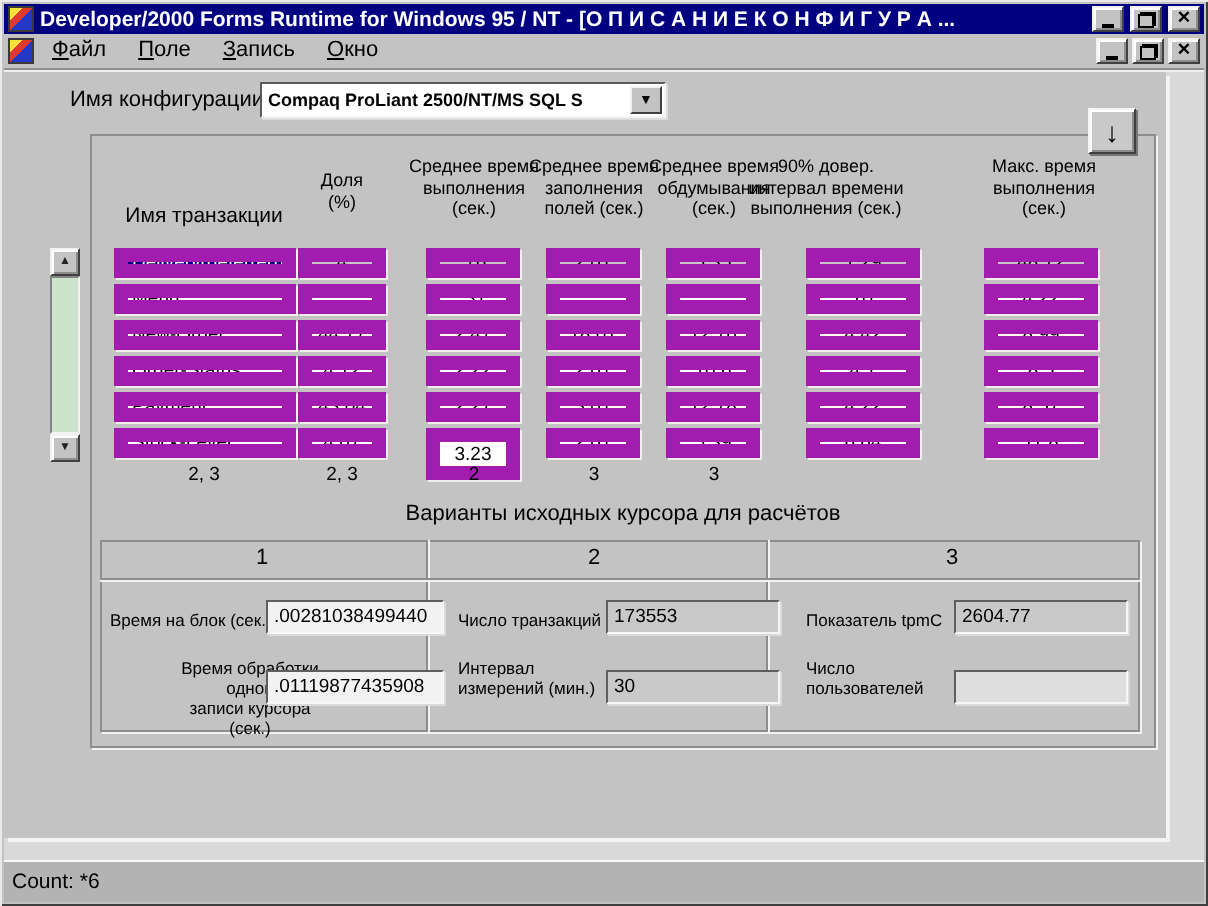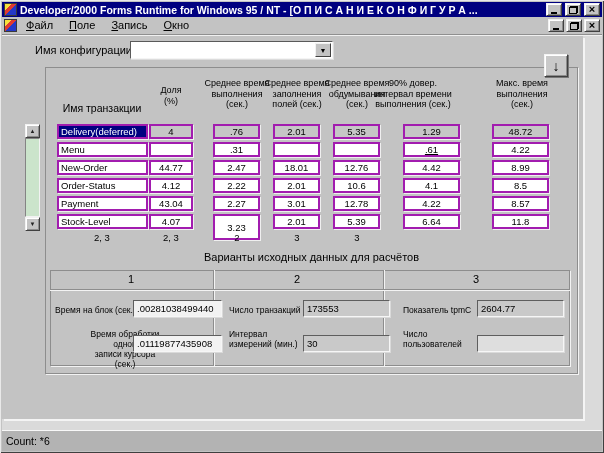"Compaq ProLiant 2500/NT/MS SQL S" span.val { html: none -> <span>Compaq ProLiant 2500/NT/MS SQL S</span> }
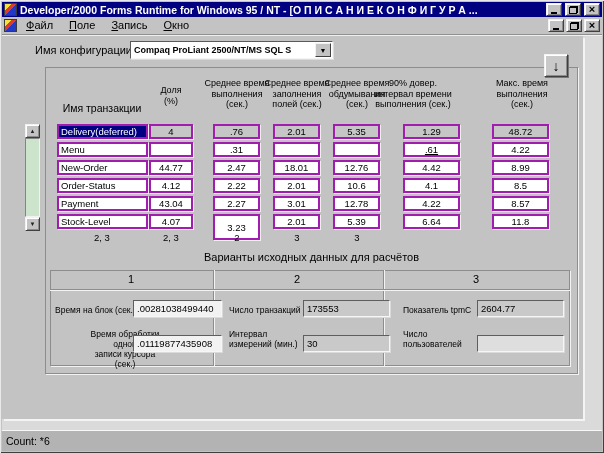"Delivery(deferred)" .cell { border: 2px solid #a21caf -> 7px solid #a21caf }
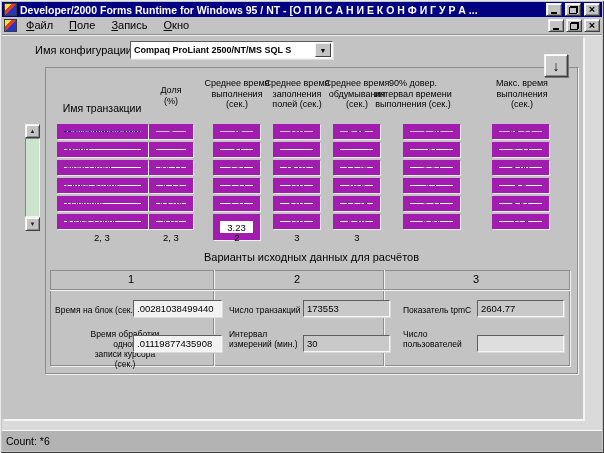"Варианты исходных данных для расчётов" div.vtitle { text: данных -> курсора }
